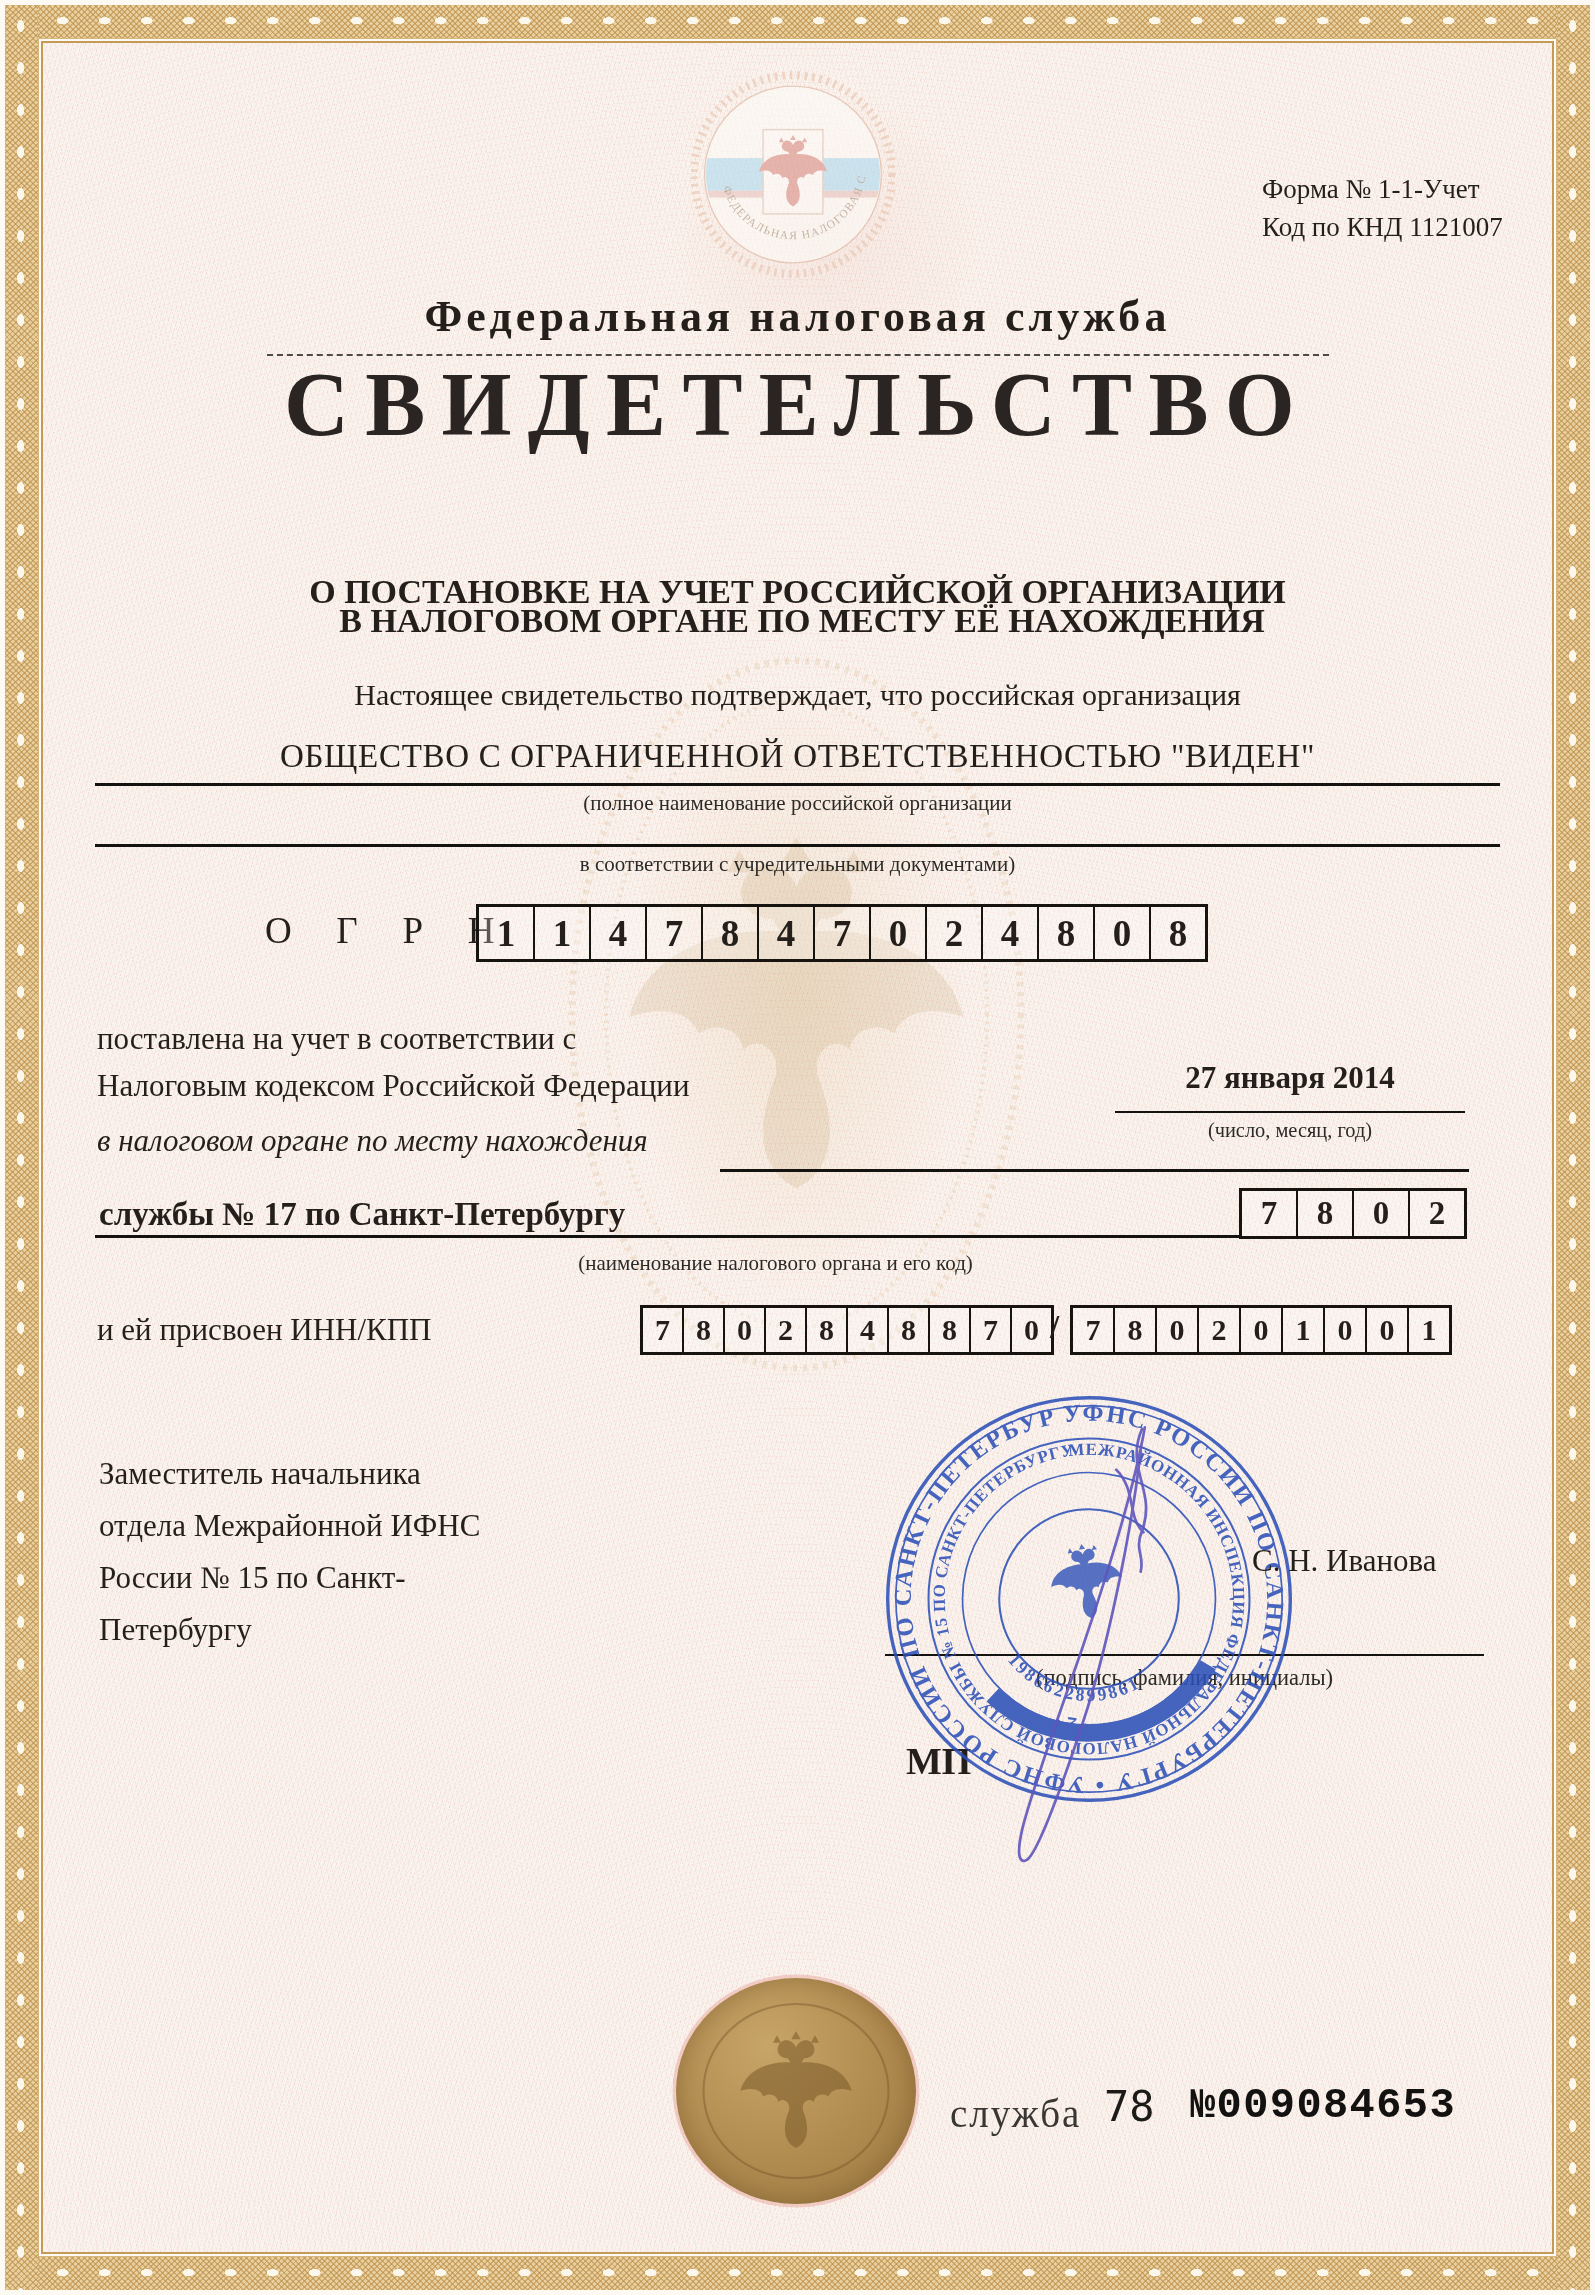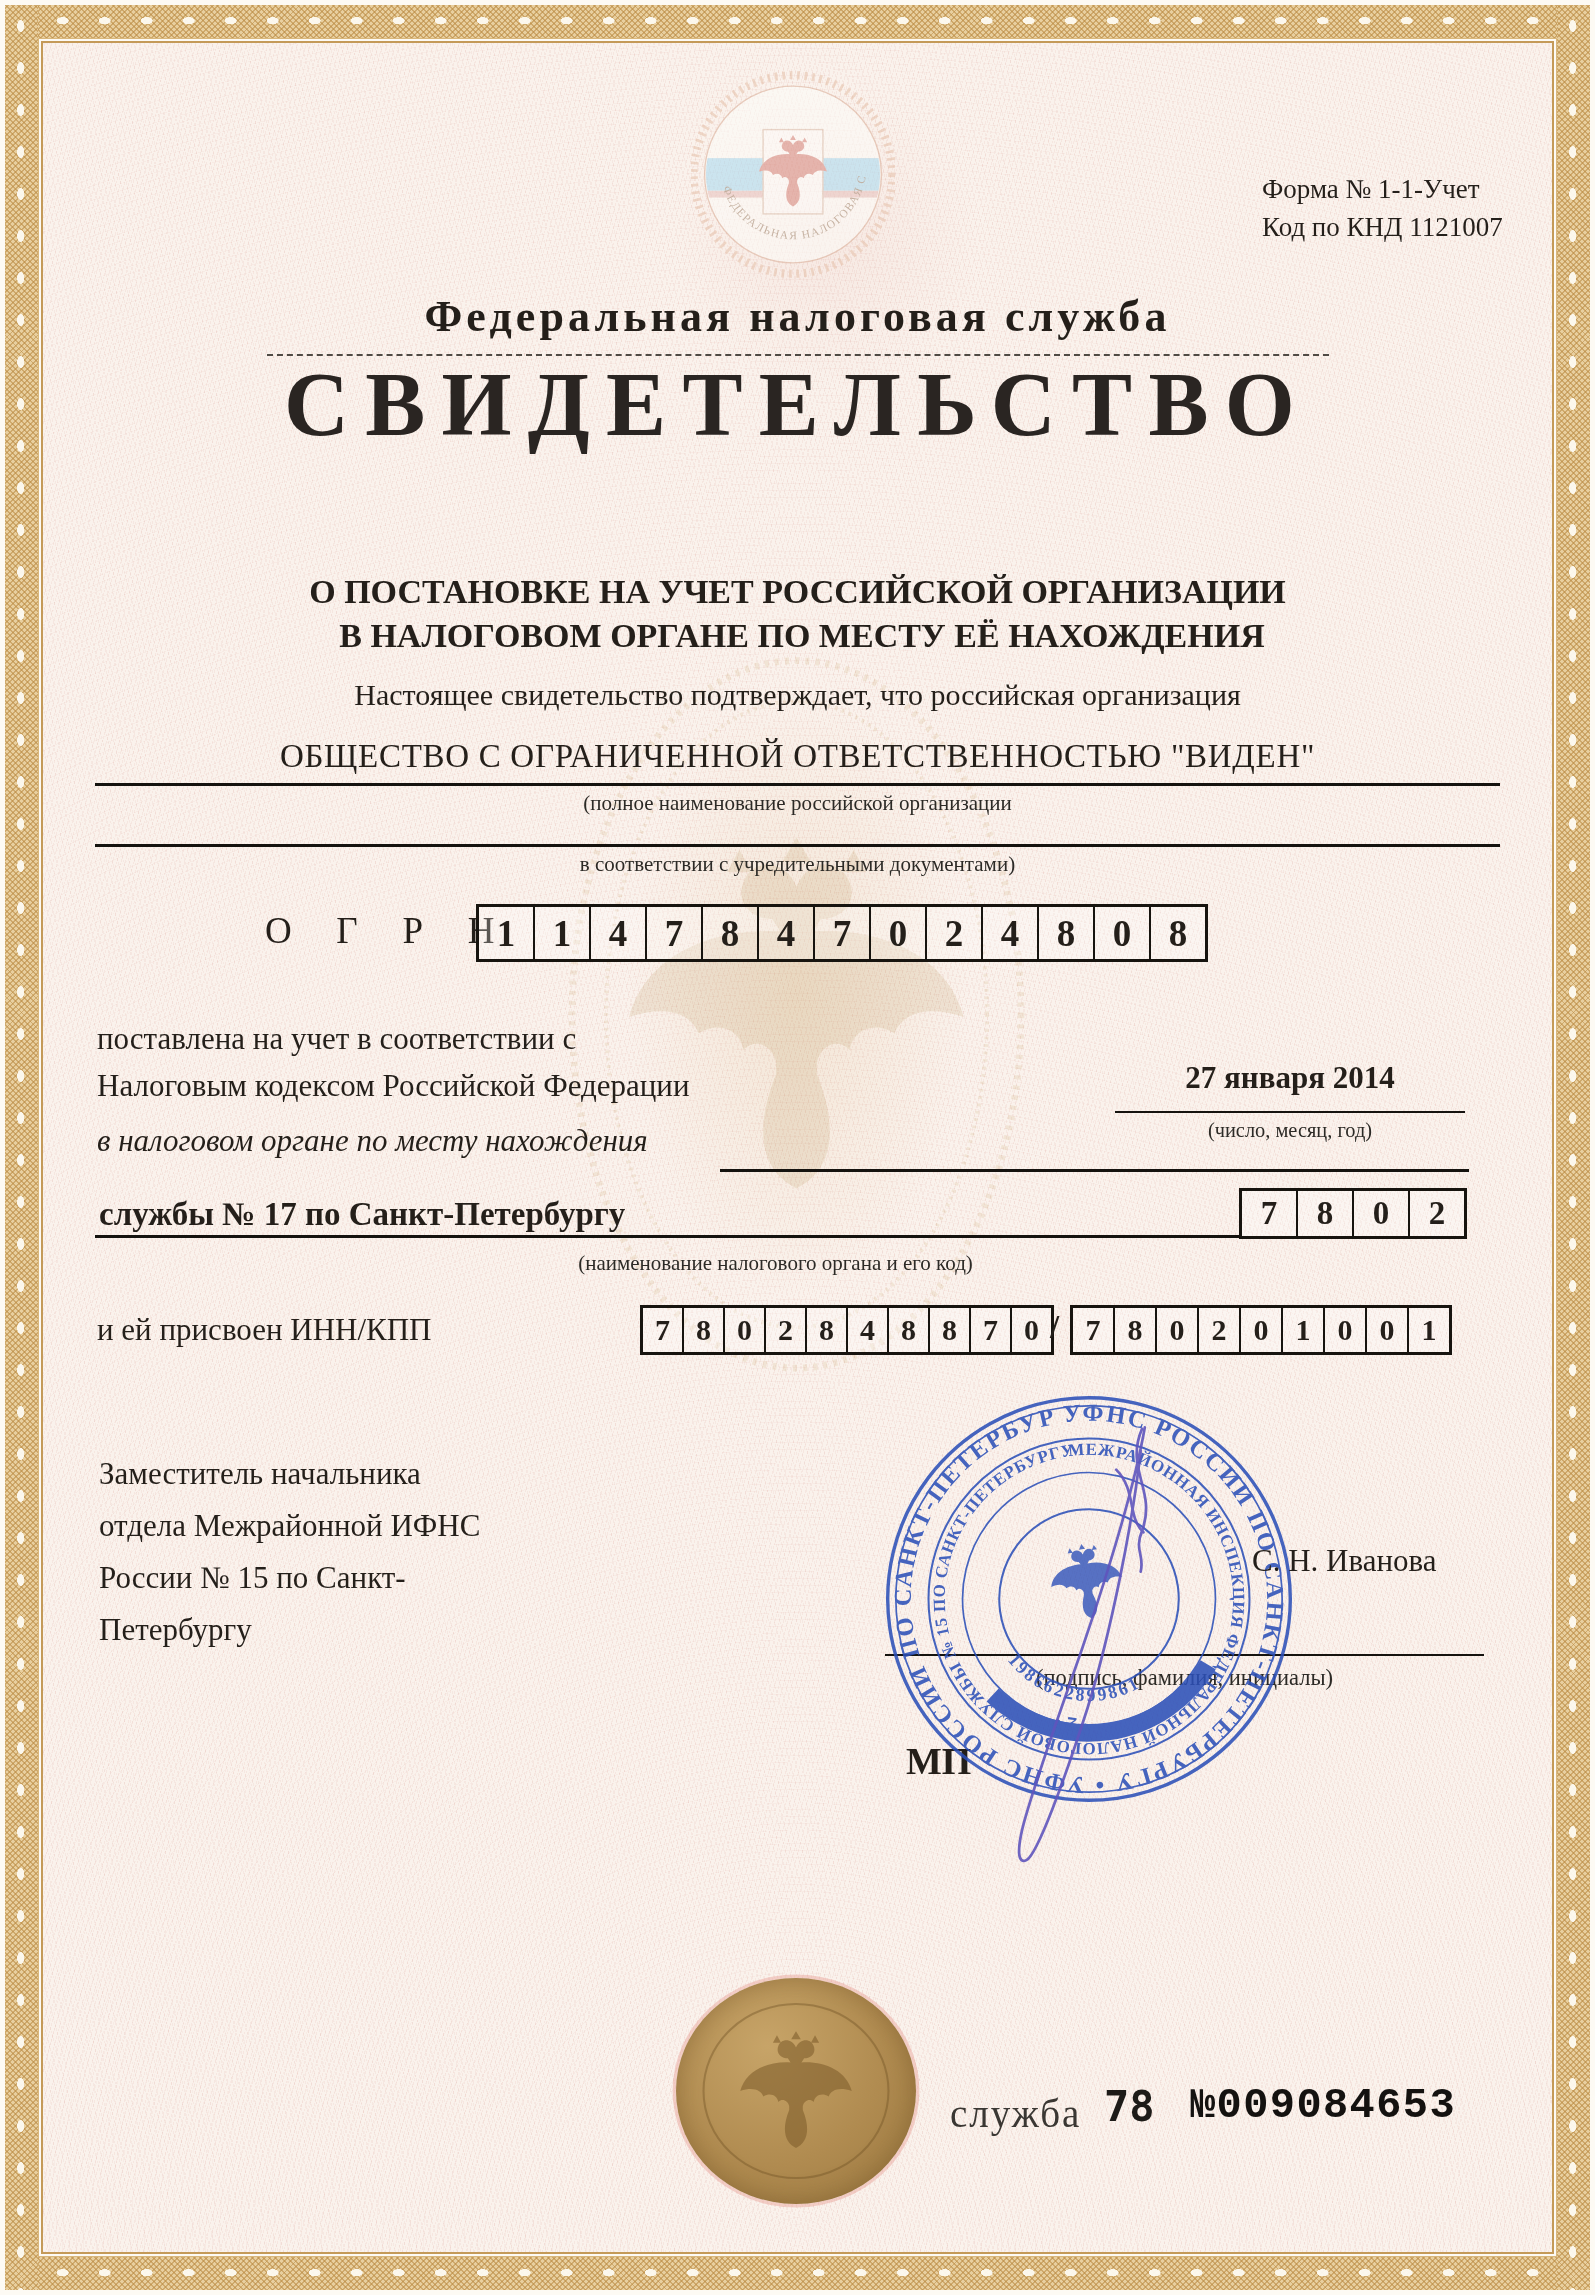"В НАЛОГОВОМ ОРГАНЕ ПО МЕСТУ ЕЁ" .subtitle2 { top: 617px -> 602px }
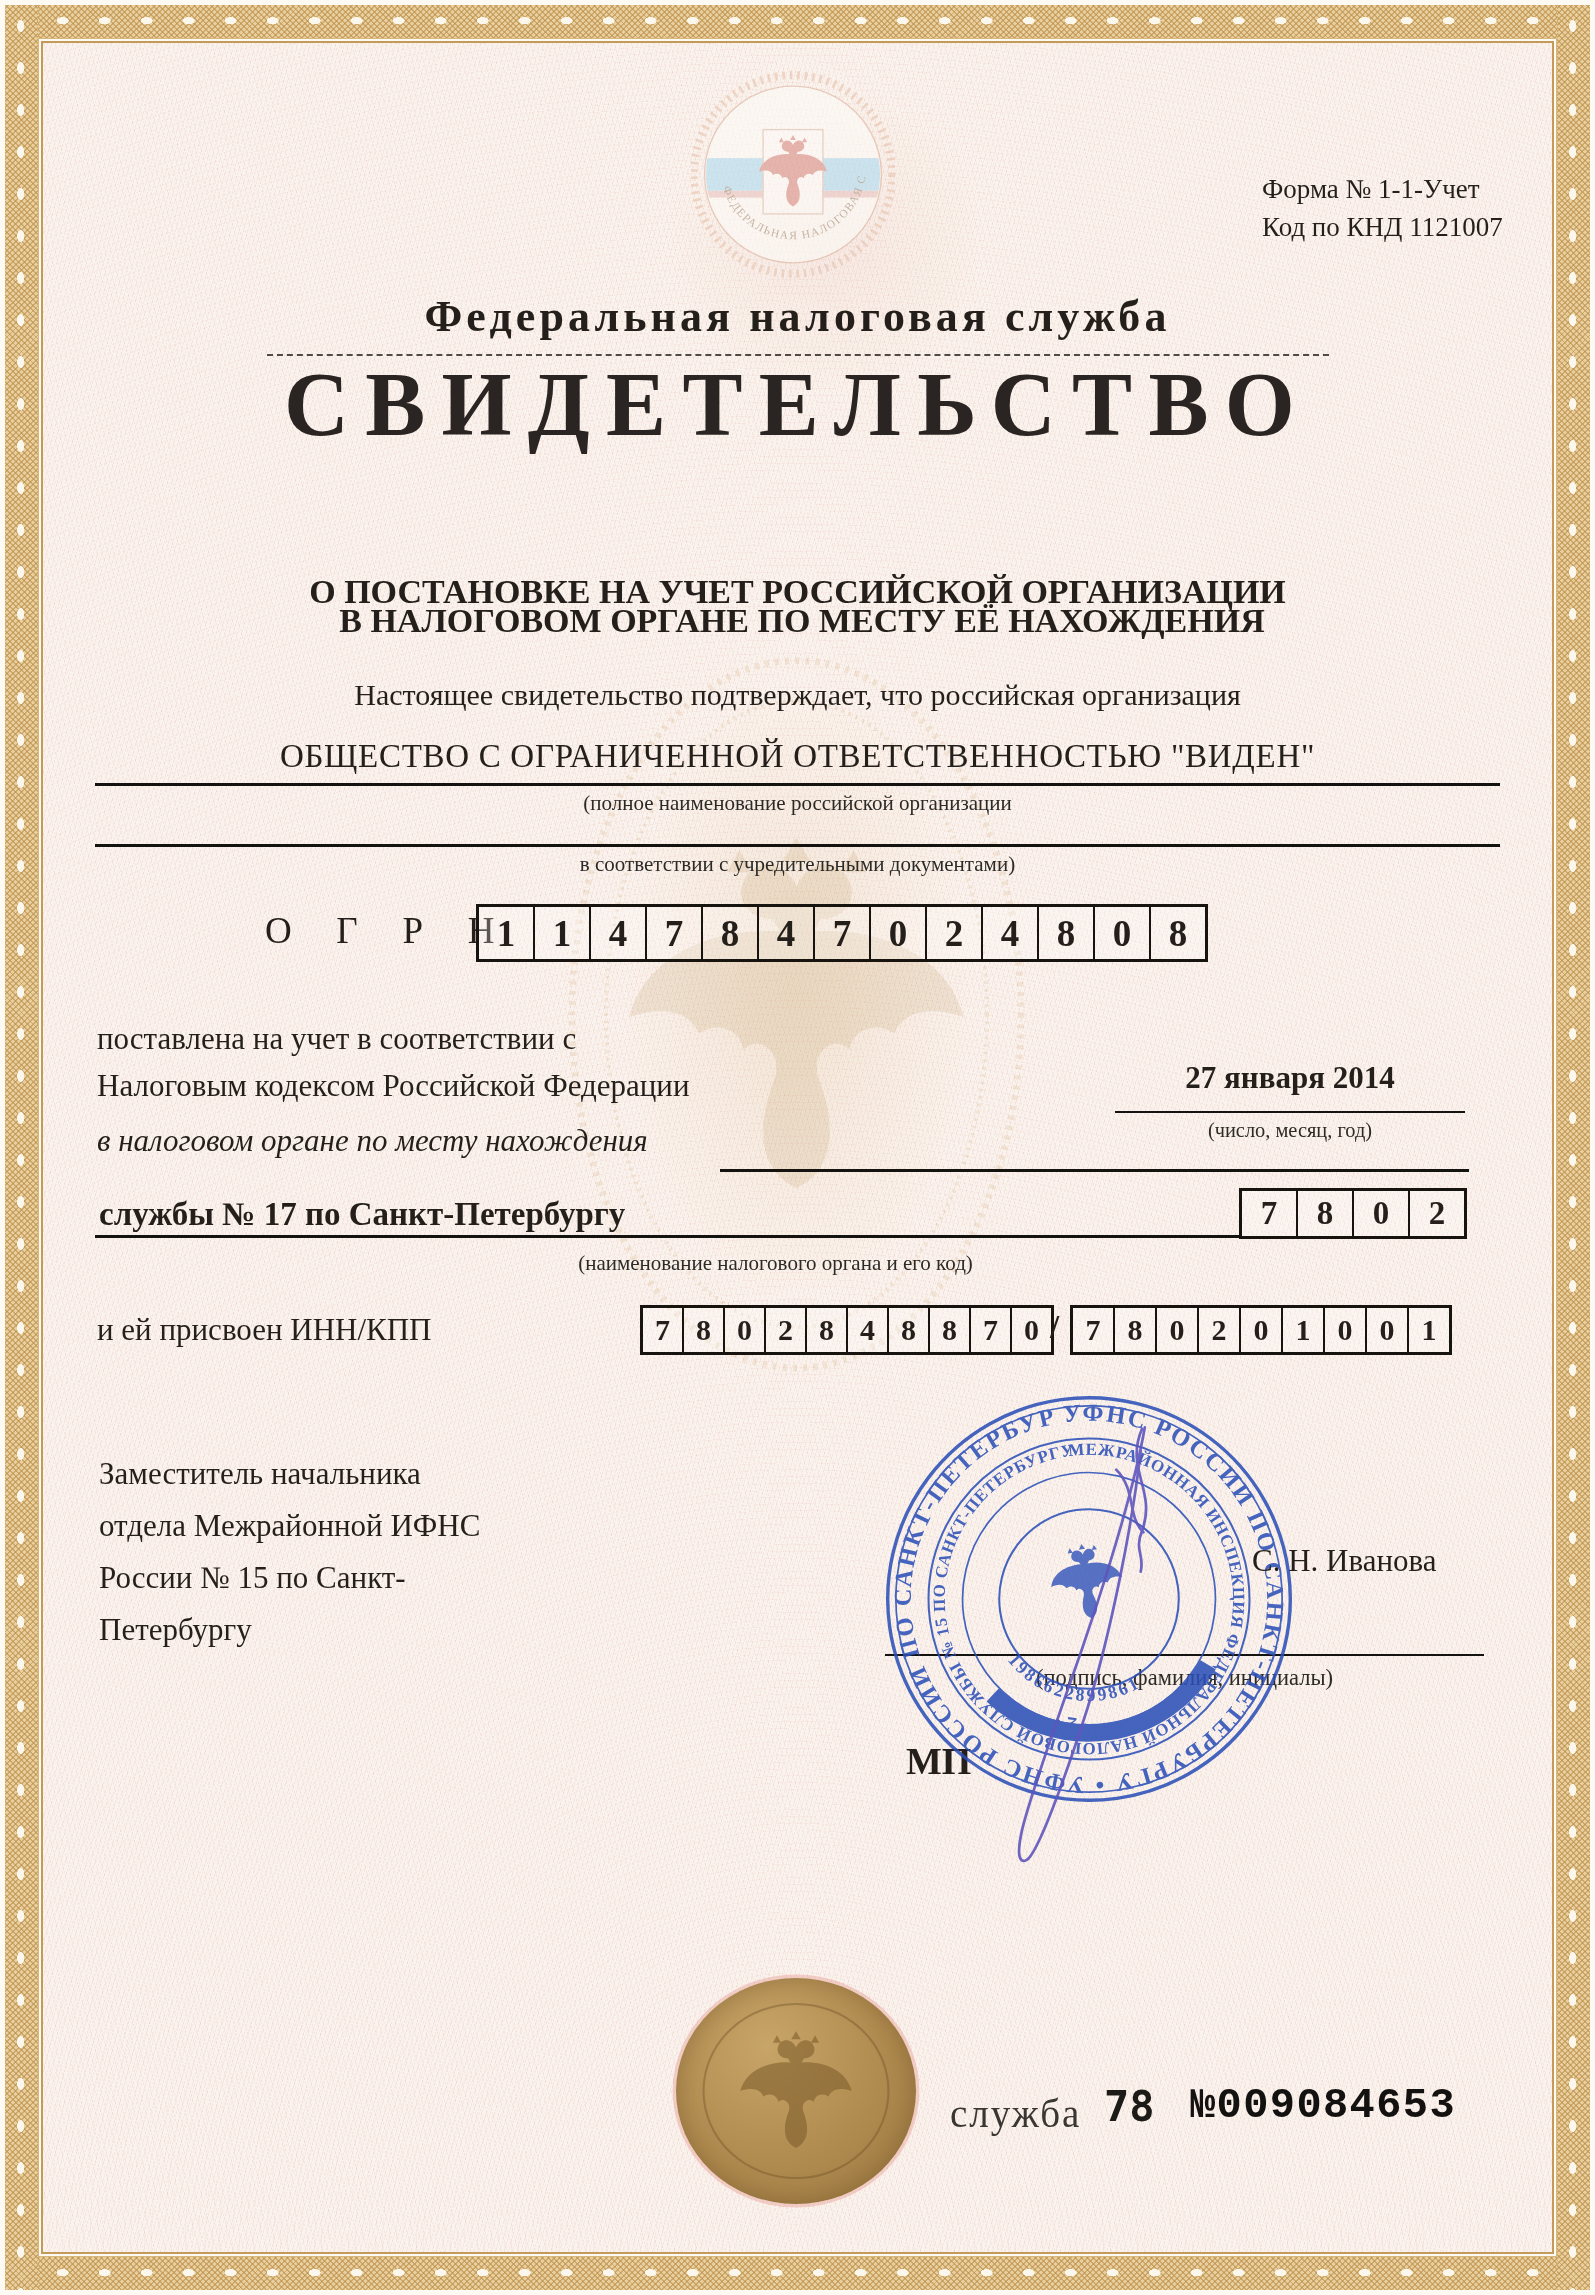"78" .series-region { font-weight: bold -> normal }
